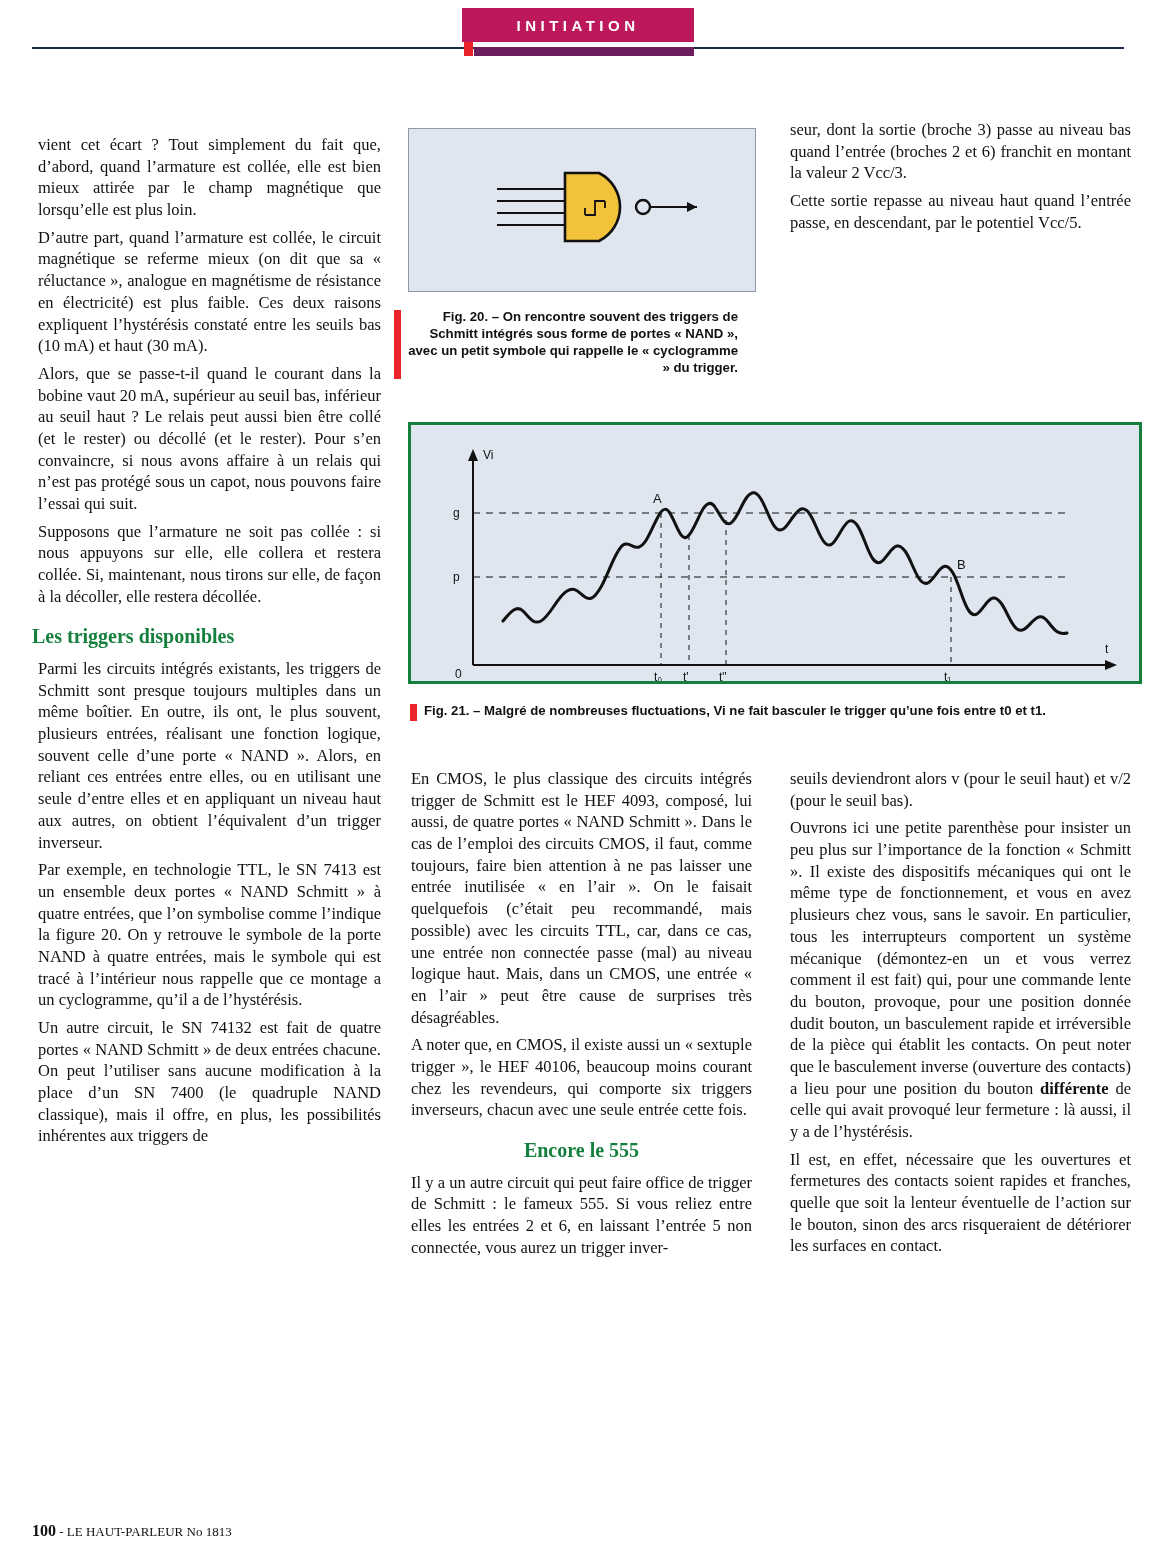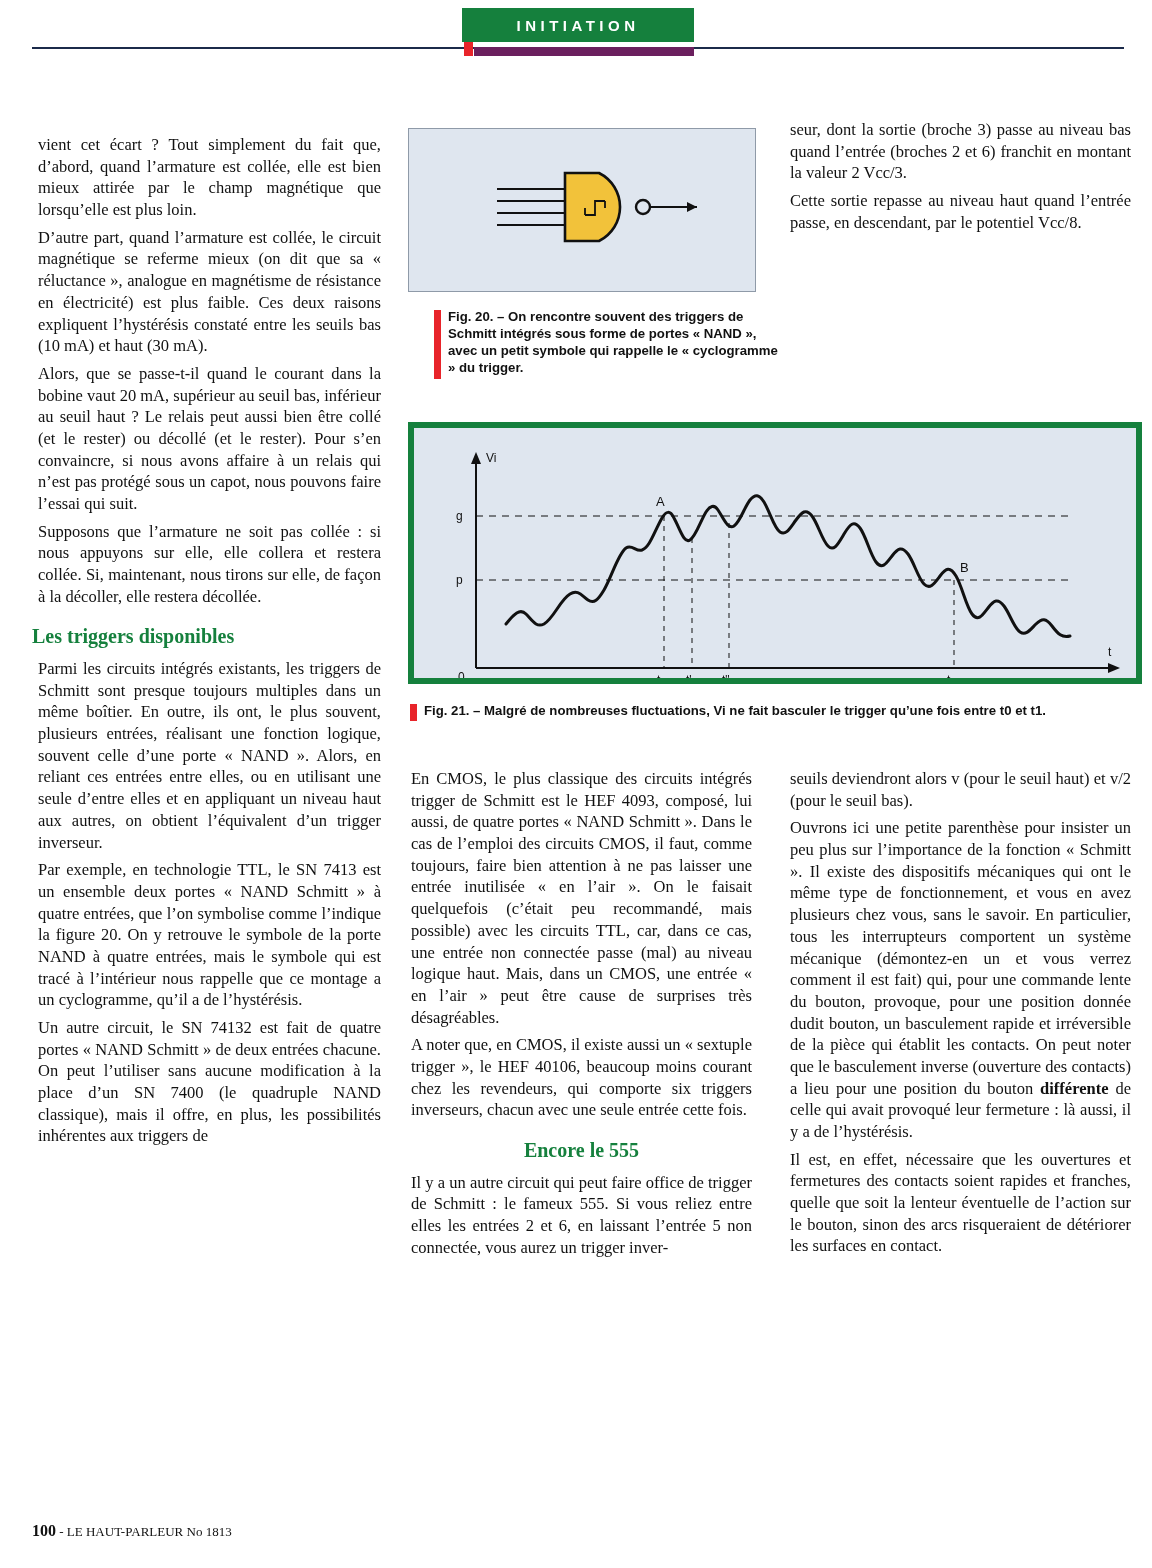"INITIATION" .header-banner { background: #15803d -> #be185d }
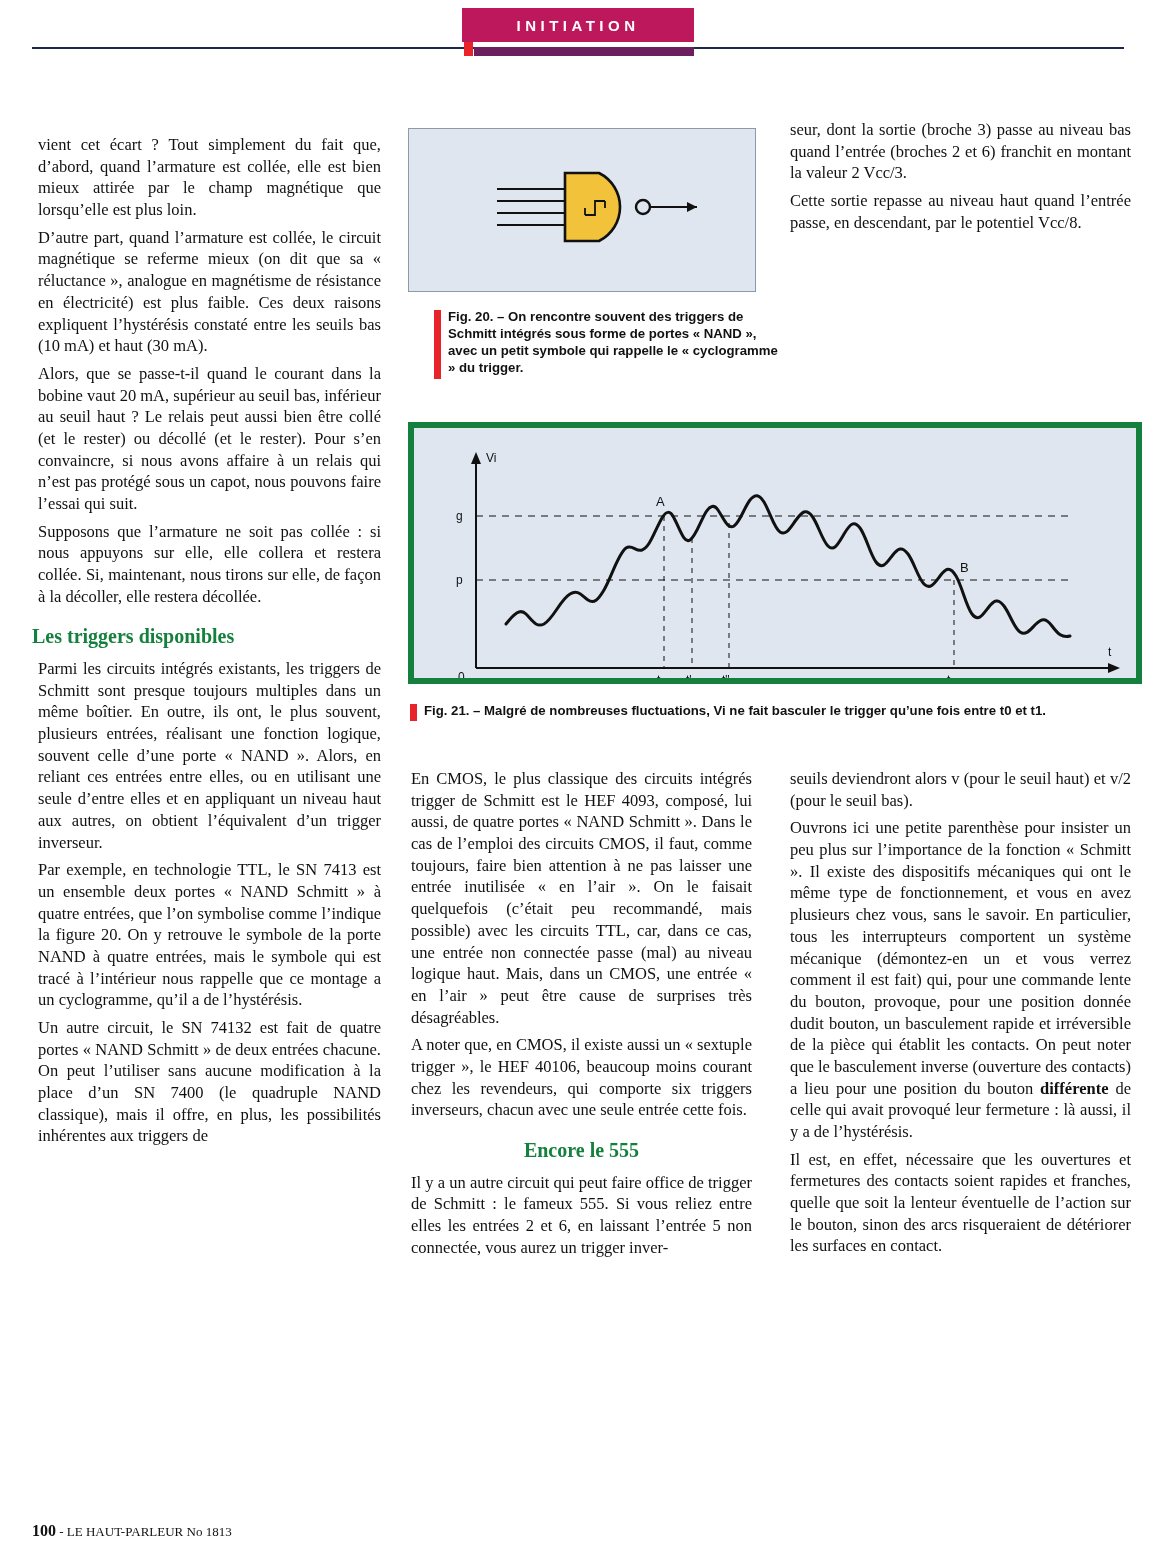"Cette sortie repasse au niveau" p { text: Vcc/8 -> Vcc/5 }
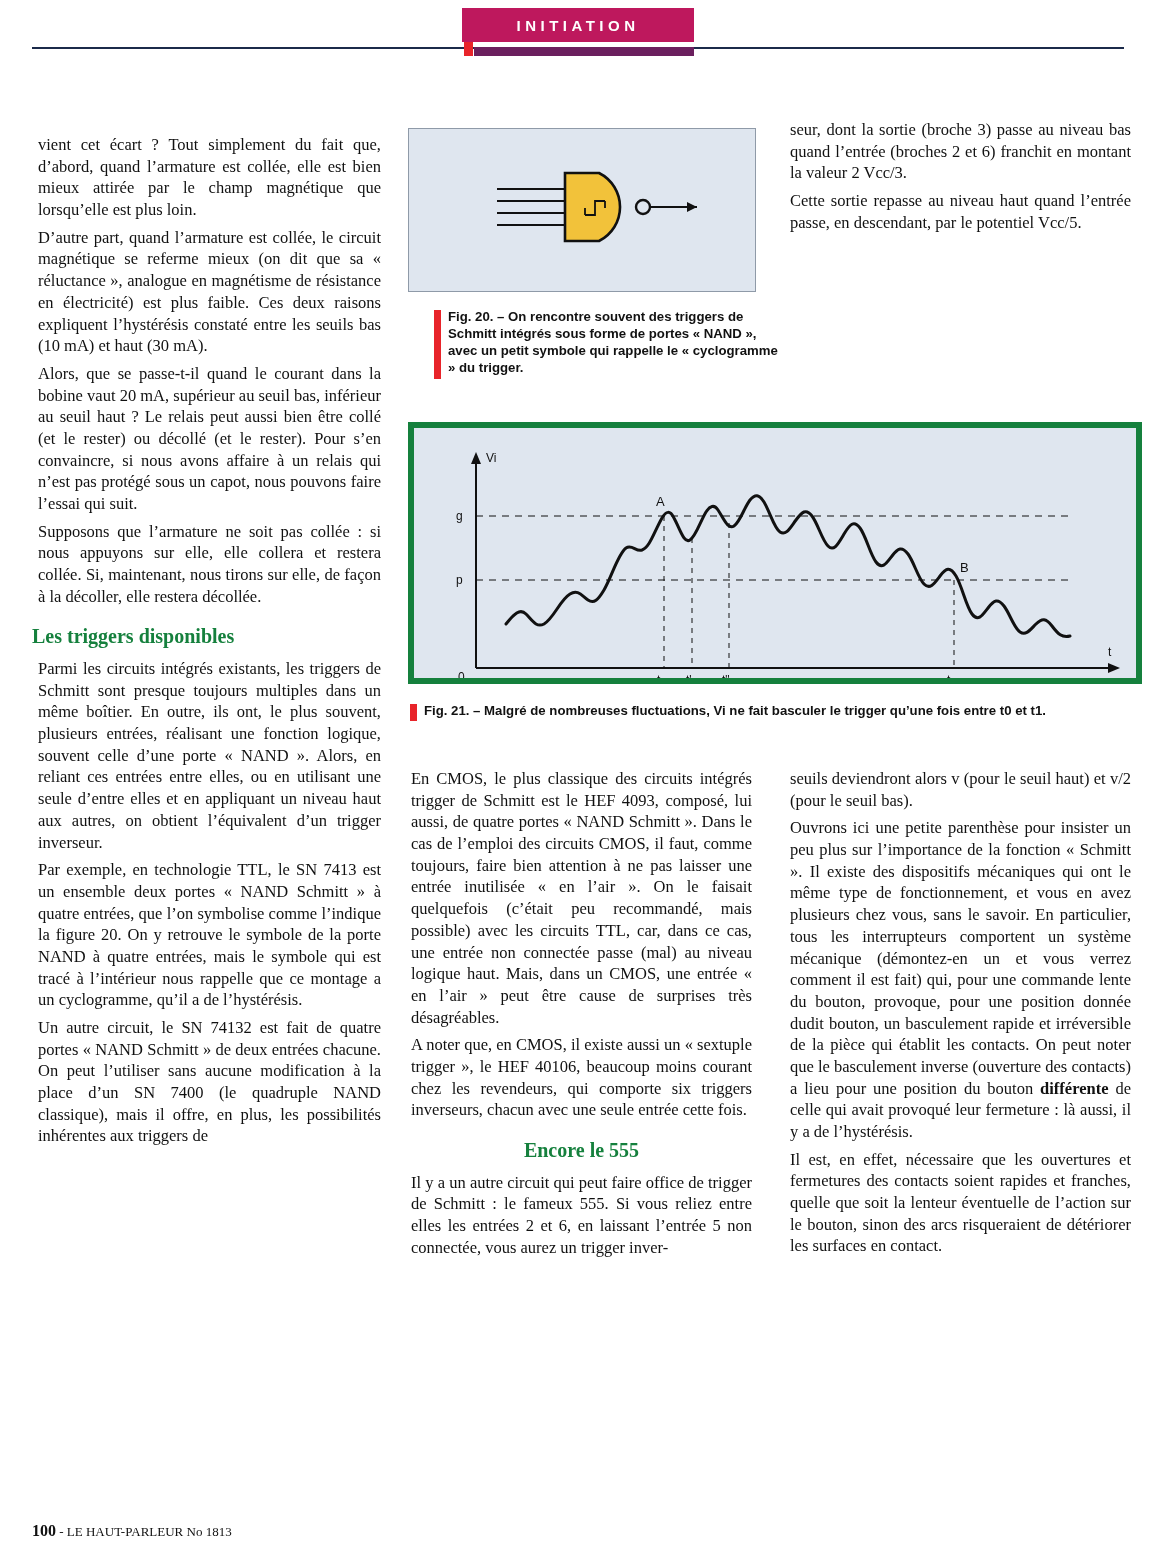"Fig. 20. – On rencontre" .cap20 { left: 448px -> 408px; text-align: none -> right }
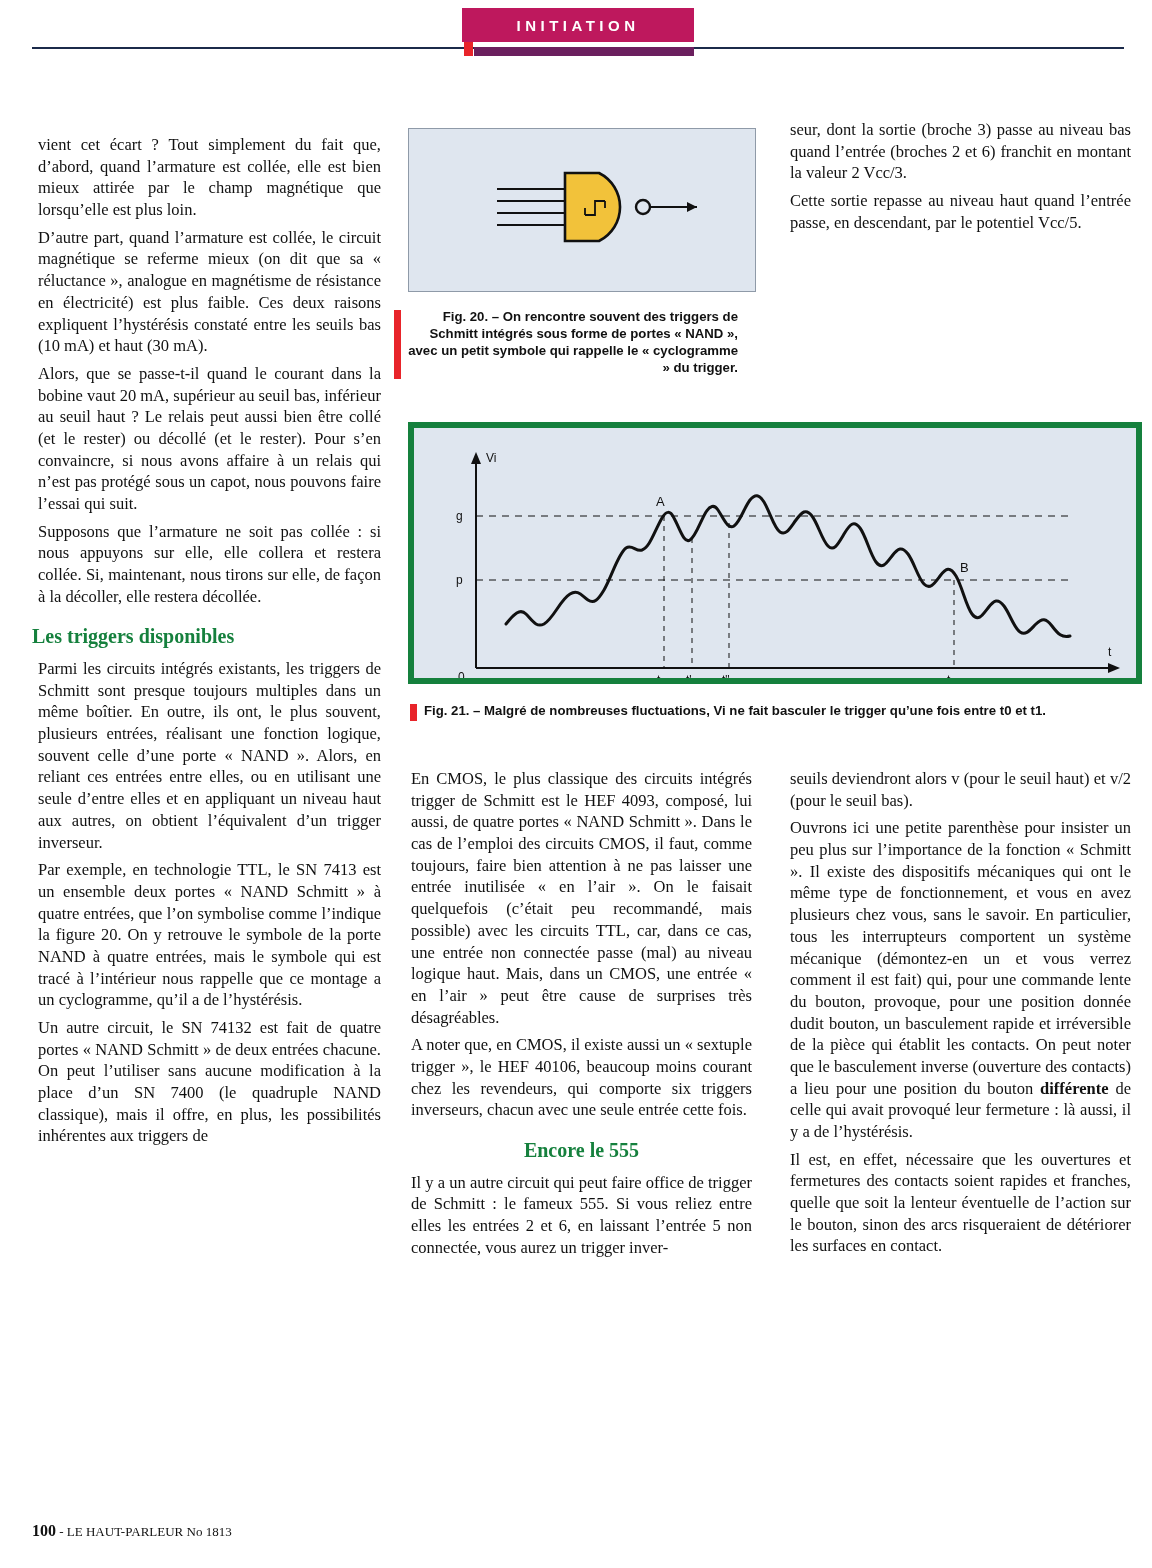"Vi" .fig21-box { border: 6px solid #15803d -> 3px solid #15803d }
